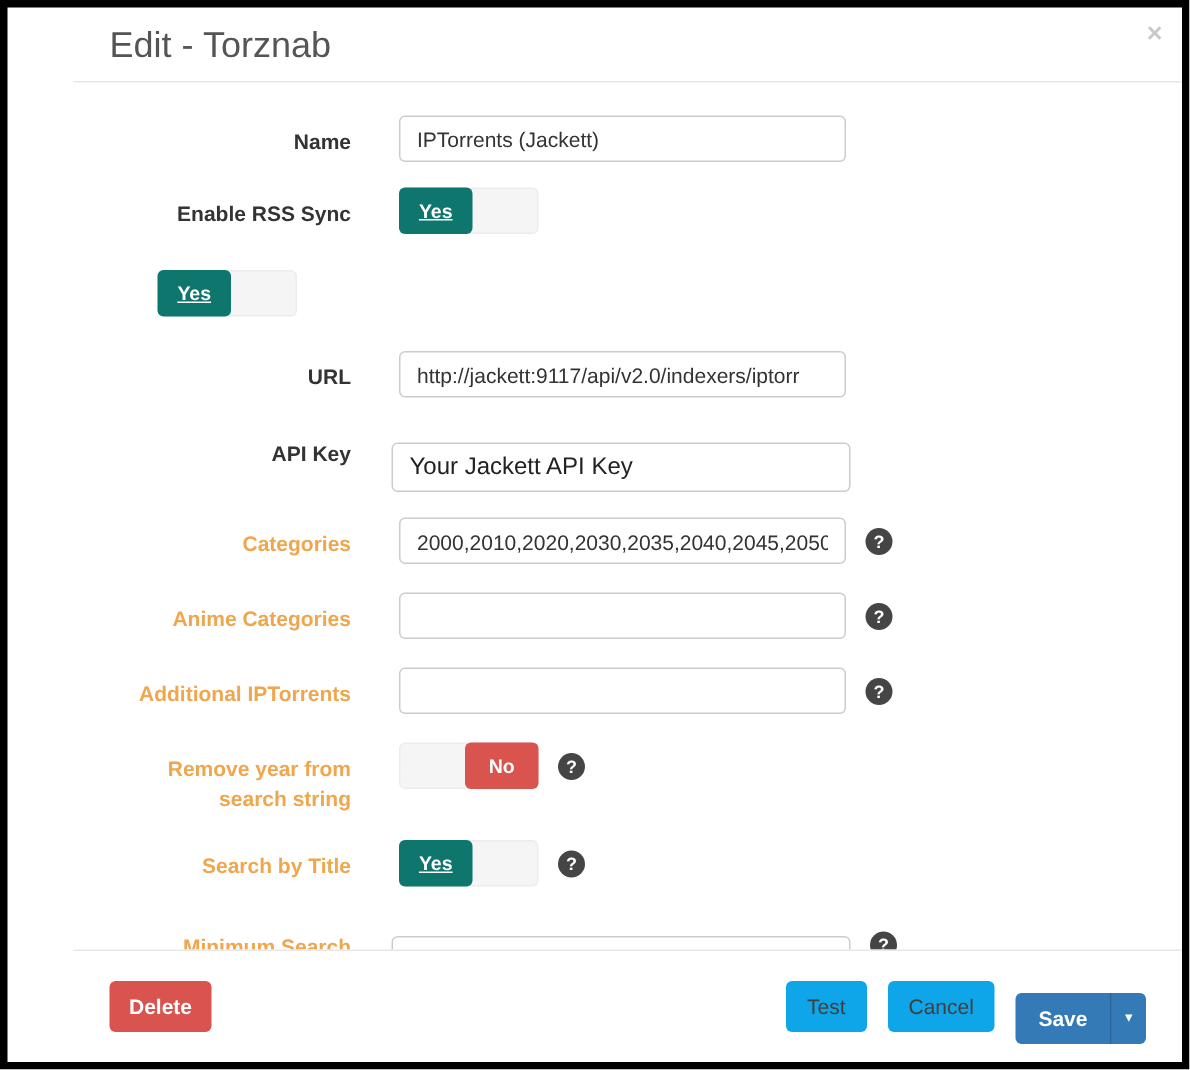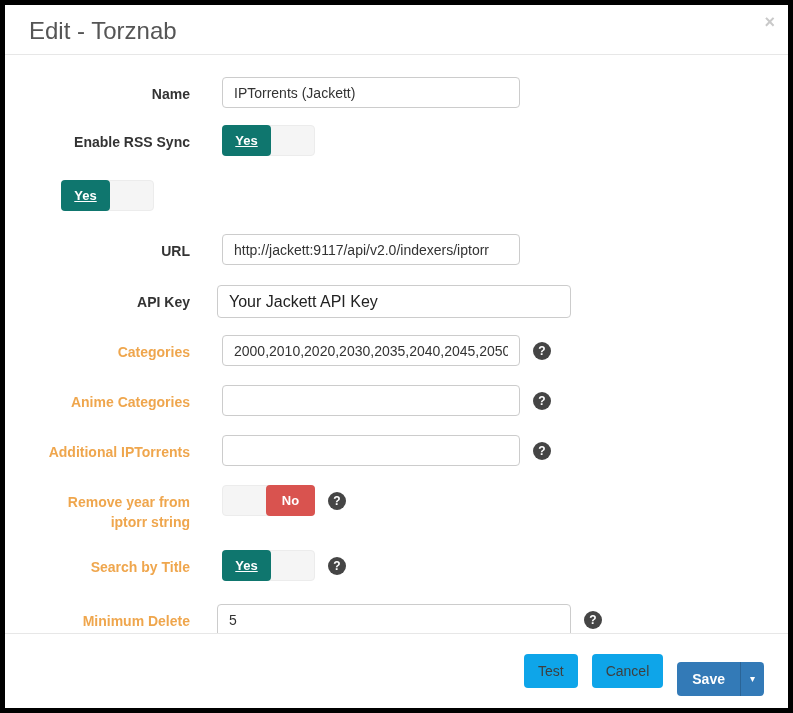"Edit - Torznab" .frame { padding-left: none -> 44px }
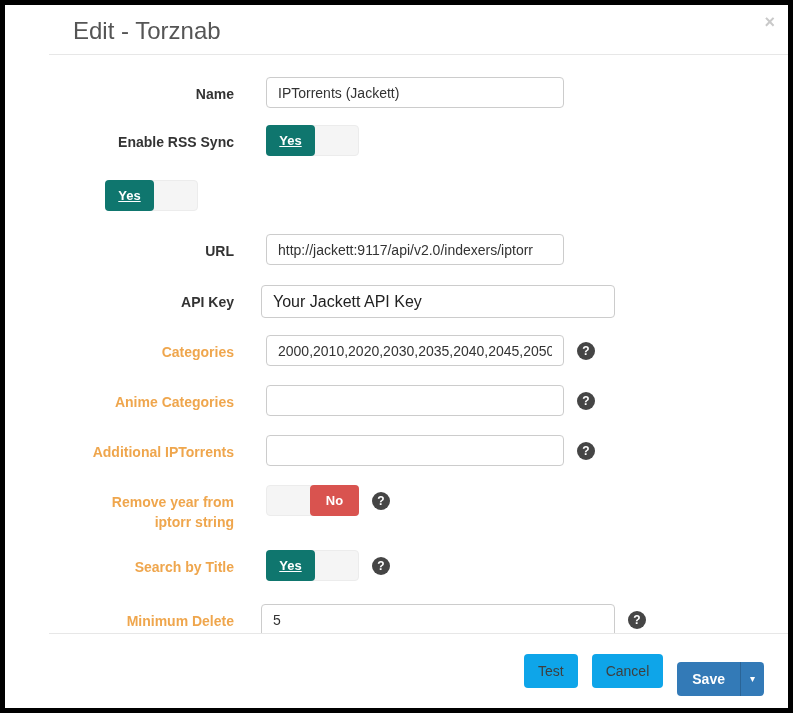"Your Jackett API Key" .text-input.wide { margin-top: none -> 10px; width: 354px -> 306px }
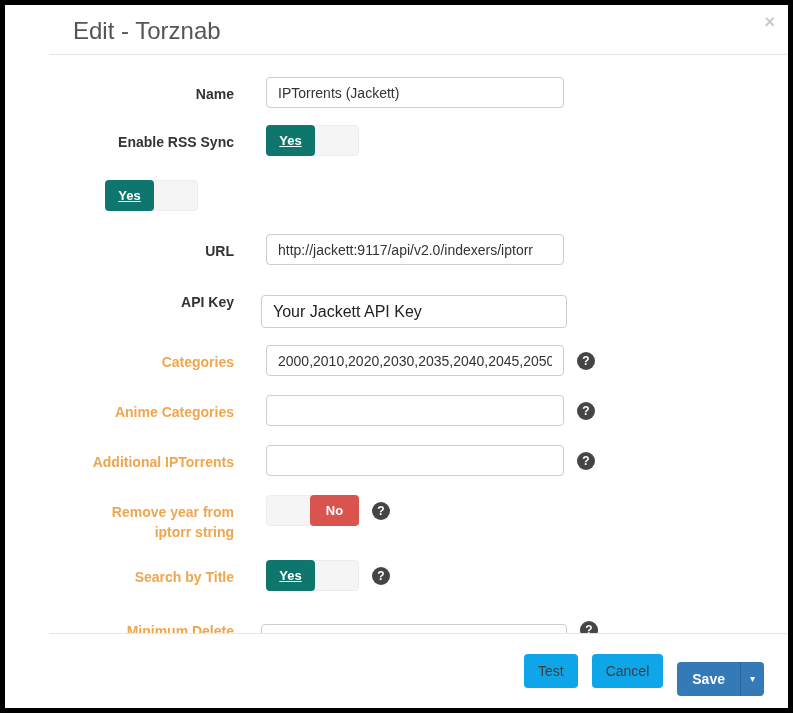"Remove year from iptorr string" div.row-label { text: iptorr -> search }
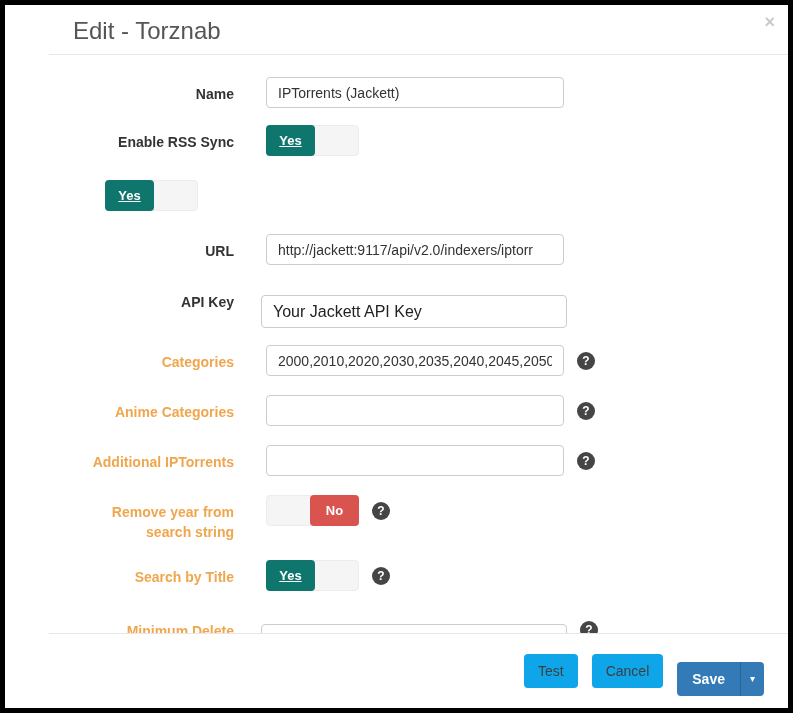"Minimum Delete" div.row-label { text: Delete -> Search }
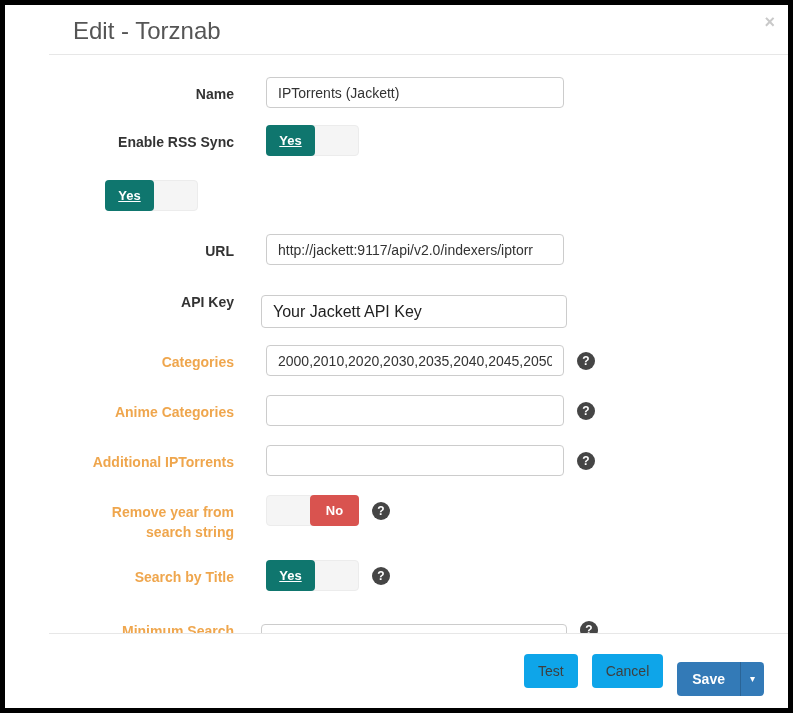"Delete" button.btn { html: none -> <button>Delete</button> }
